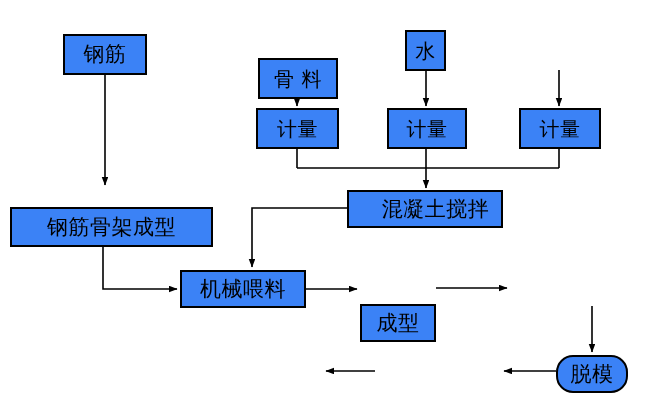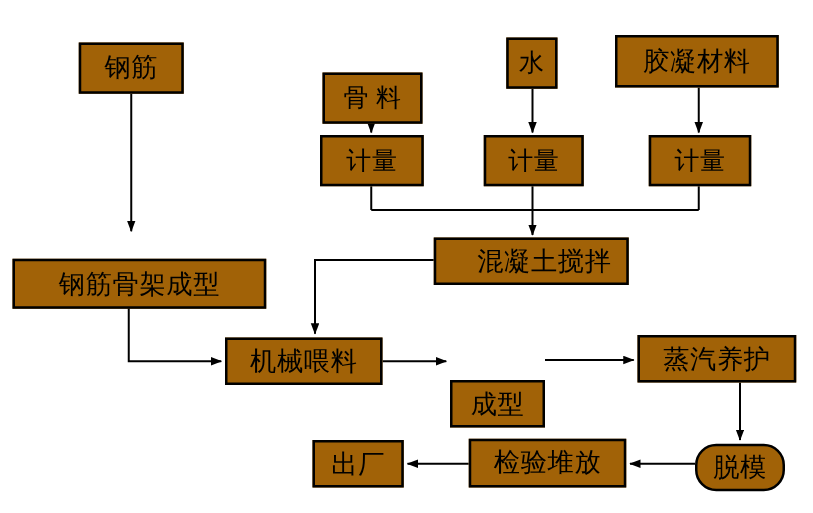"钢筋" .node { background: #a16207 -> #3b82f6; font-family: Liberation Serif, serif -> none }
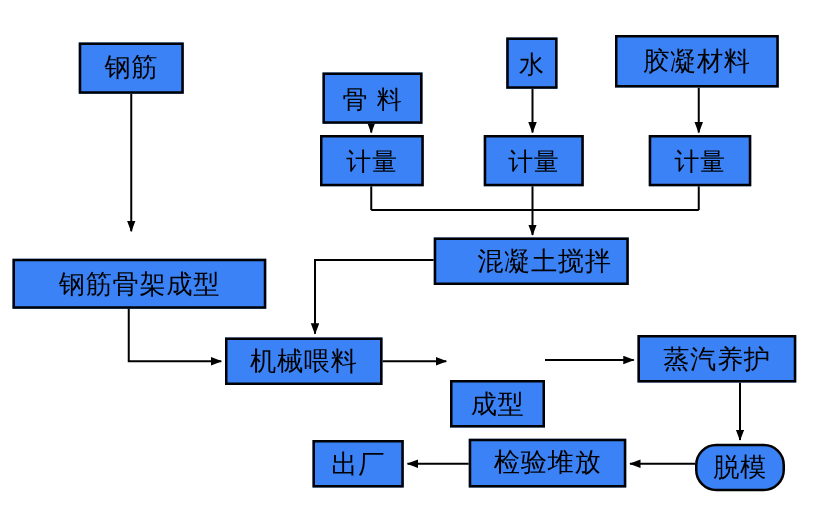"胶凝材料" div.node { html: <div> <span>胶凝材料</span> </div> -> none }
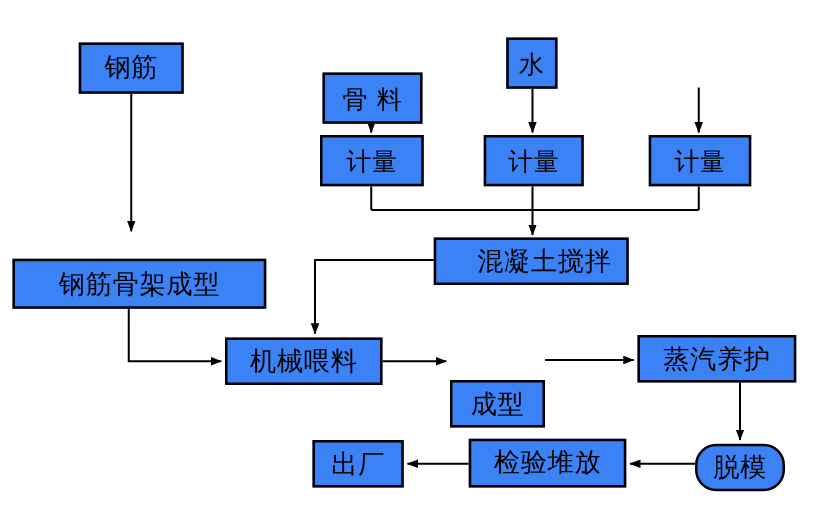"蒸汽养护" div.node { html: <div> <span>蒸汽养护</span> </div> -> none }
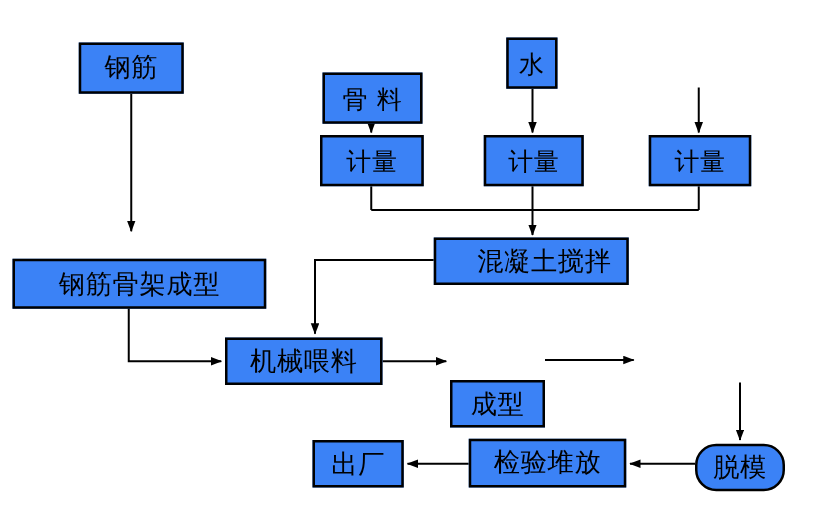"出厂" div.node { html: <div> <span>出厂</span> </div> -> none }
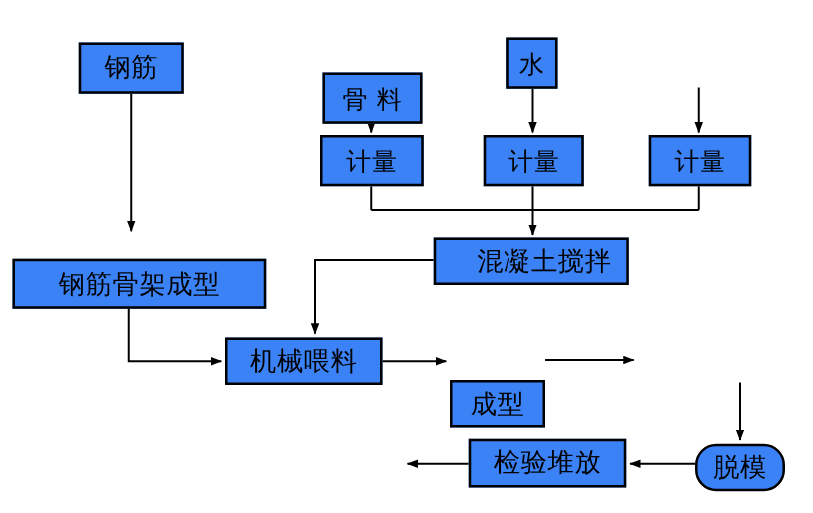"检验堆放" div.node { html: <div> <span>检验堆放</span> </div> -> none }
